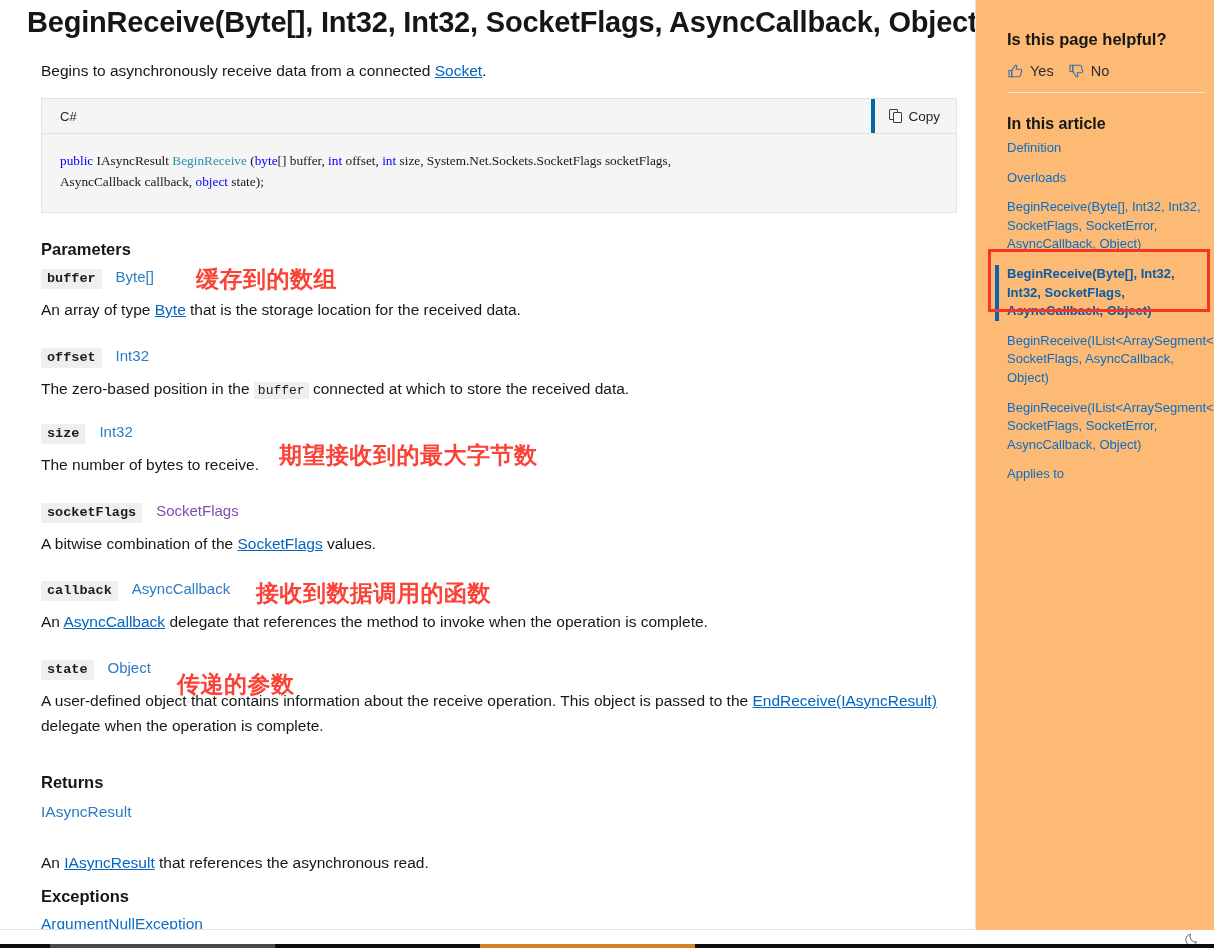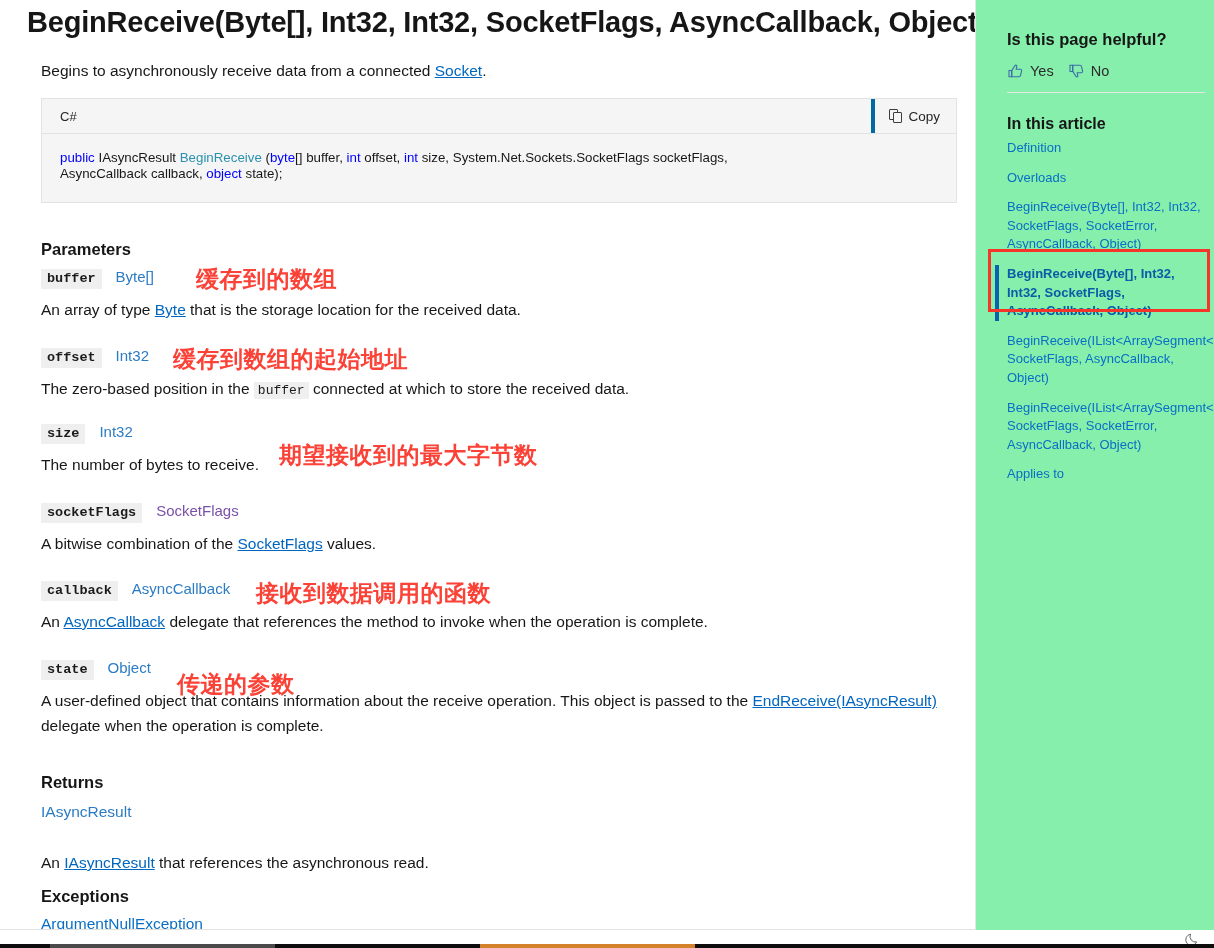"Is this page helpful?" .sidebar { background: #86efac -> #fdba74 }
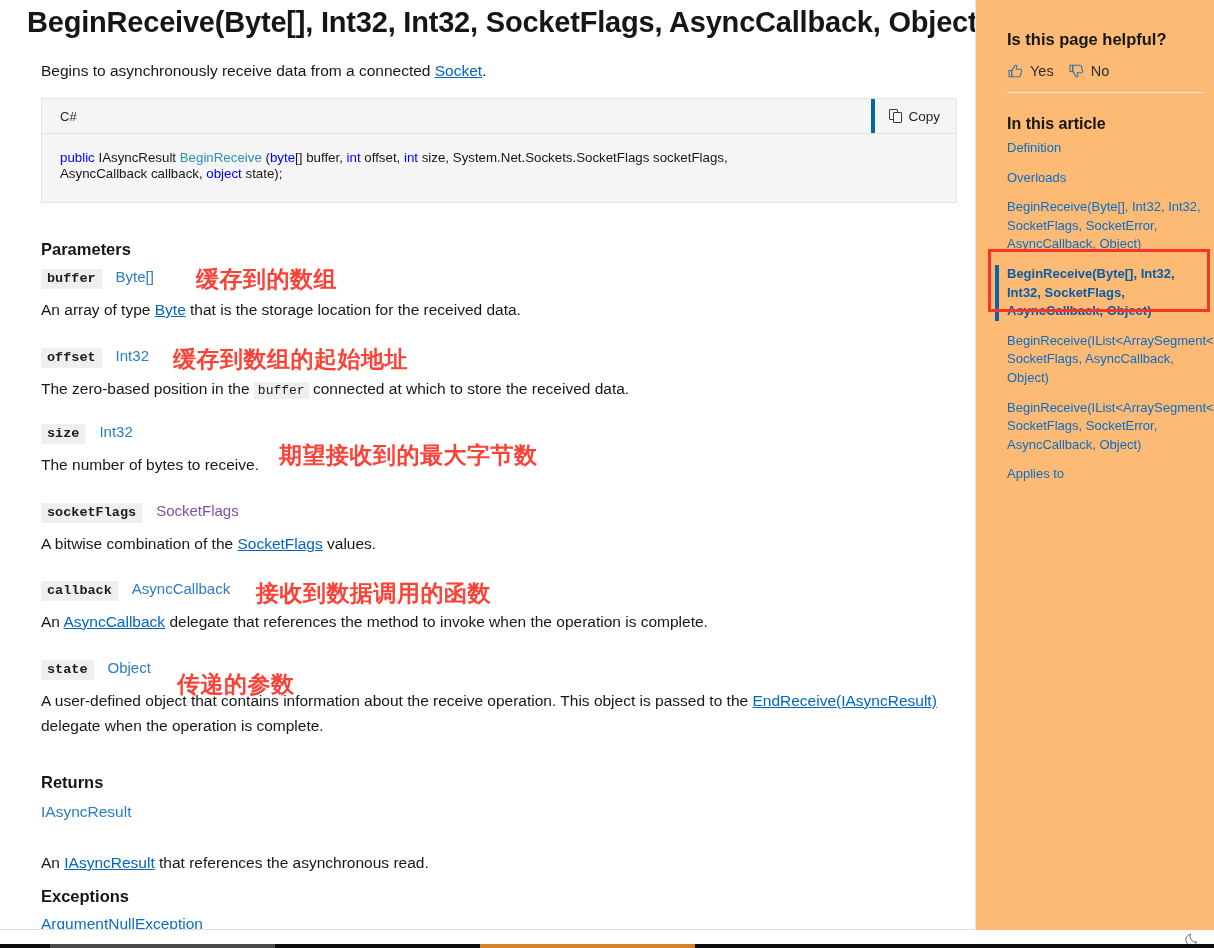"public IAsyncResult BeginReceive (byte[]" .code-body { font-family: Liberation Sans, sans-serif -> Liberation Serif, serif; line-height: 16px -> 21px }
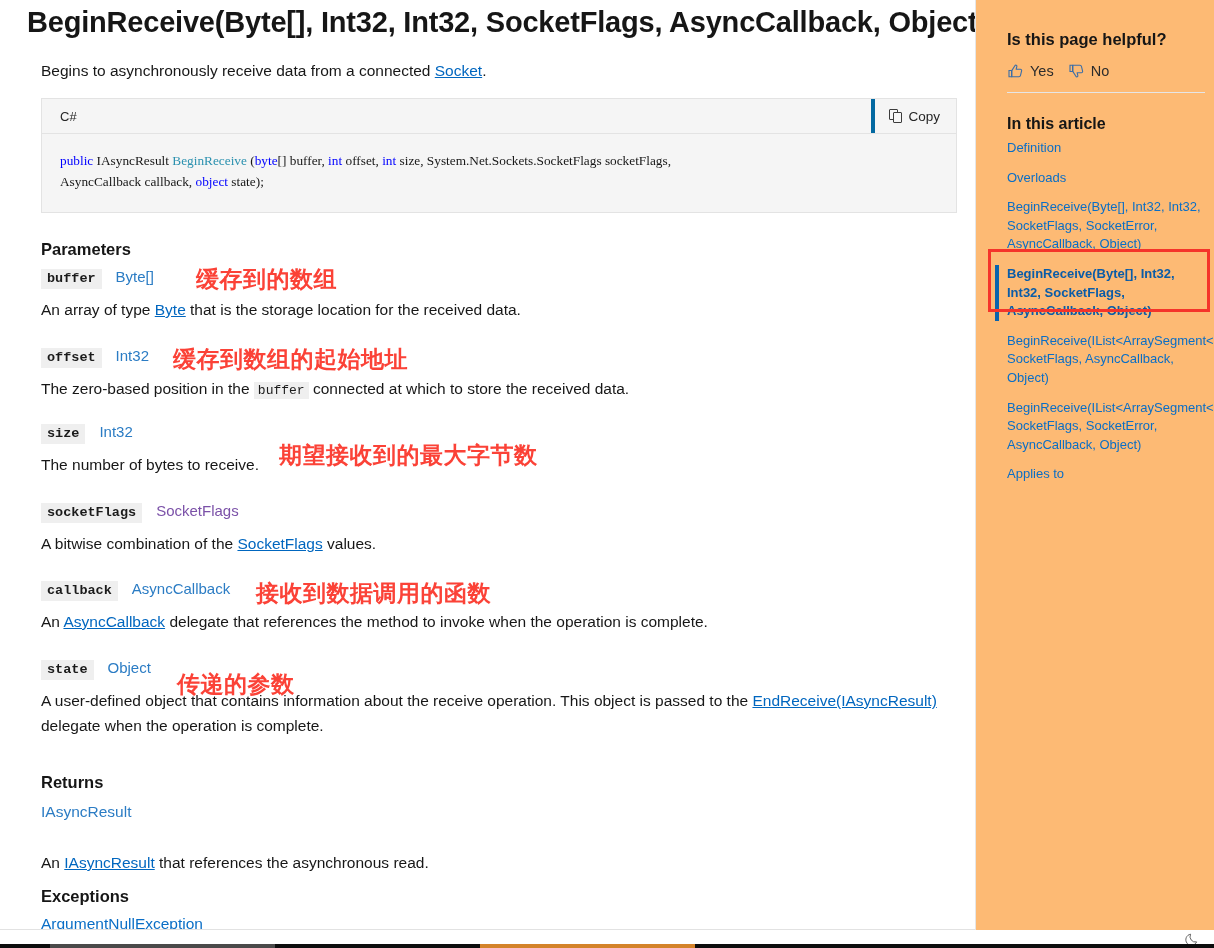"缓存到数组的起始地址" div.anno { html: <div>缓存到数组的起始地址</div> -> none }
